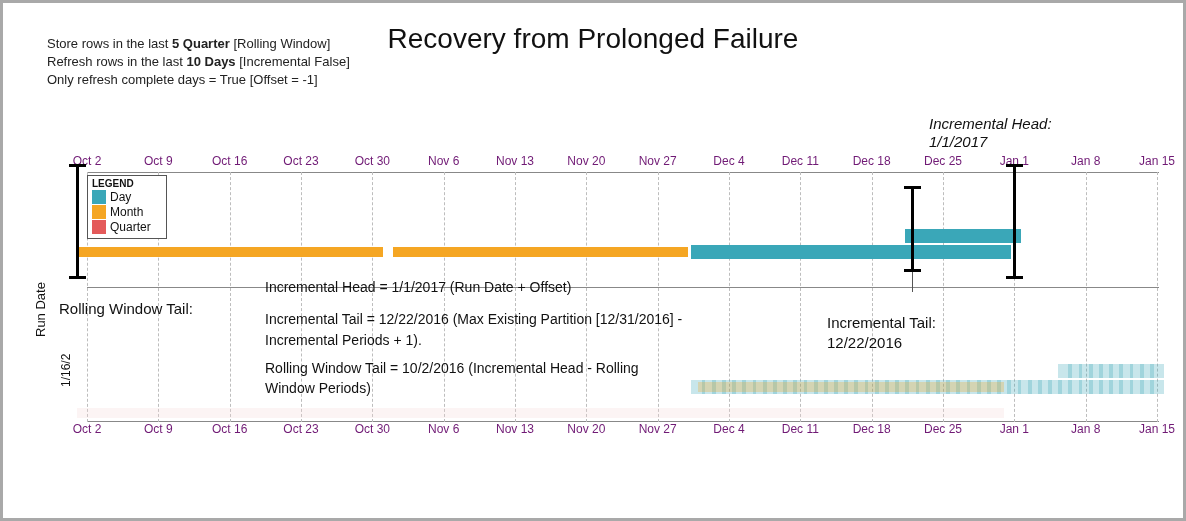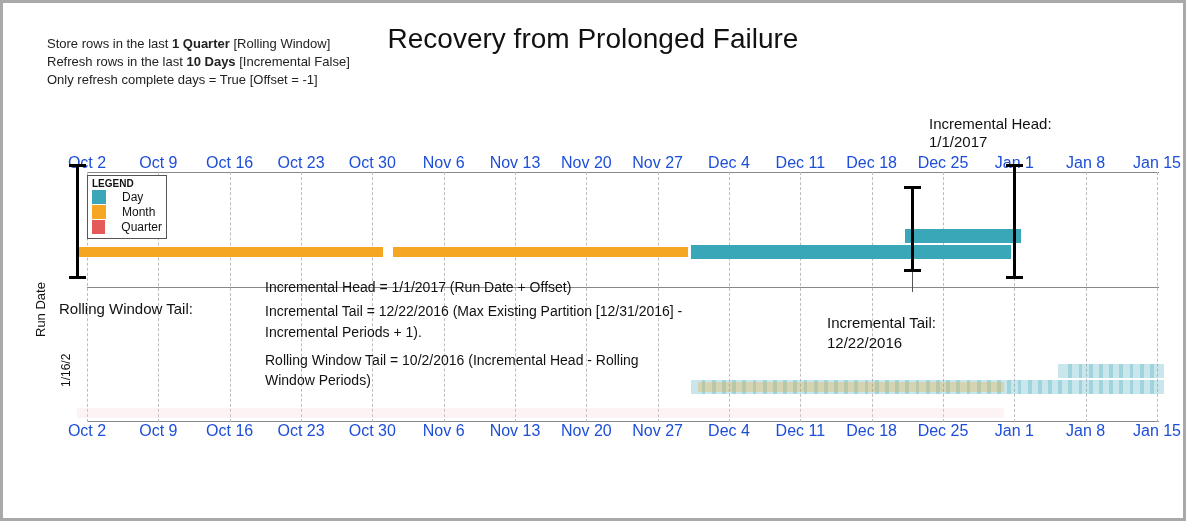"1 Quarter" b { text: 1 -> 5 }
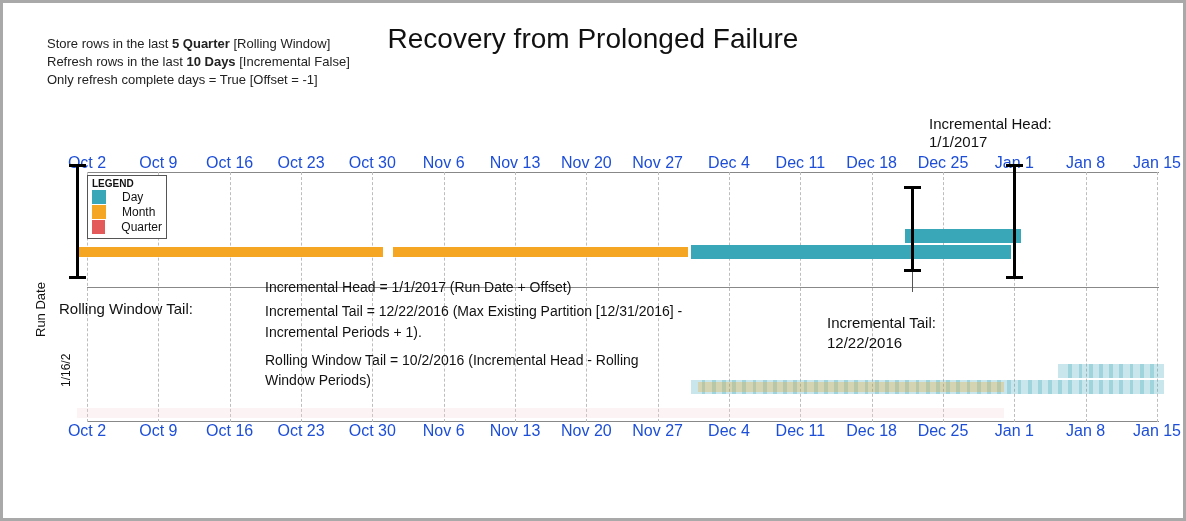"Incremental Head:" .head-label { font-style: none -> italic }
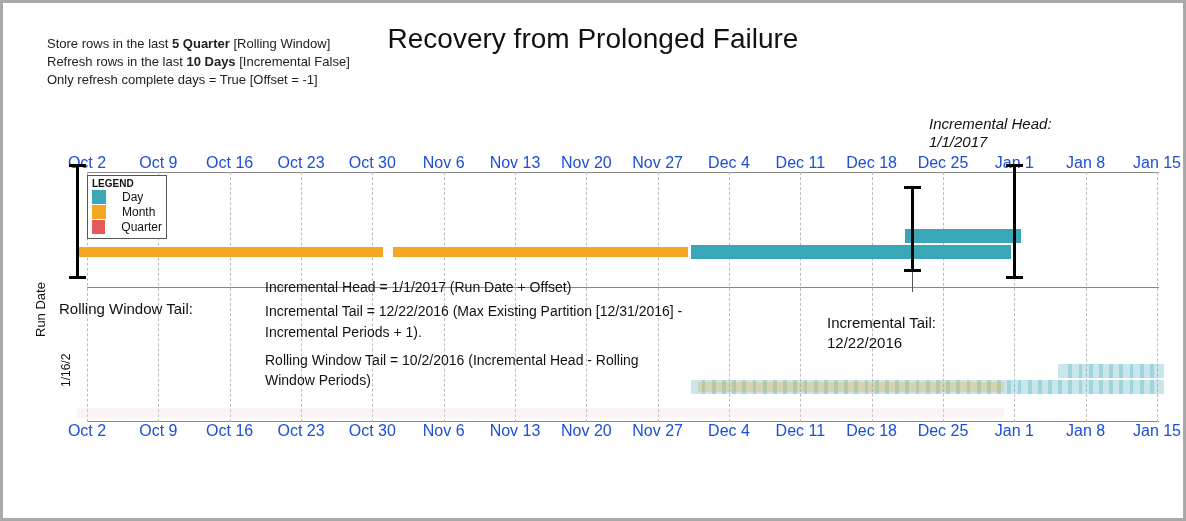"Oct 2" .xaxis-top, .xaxis-bottom { color: #1d4ed8 -> #701a75; font-size: 16px -> 12px }
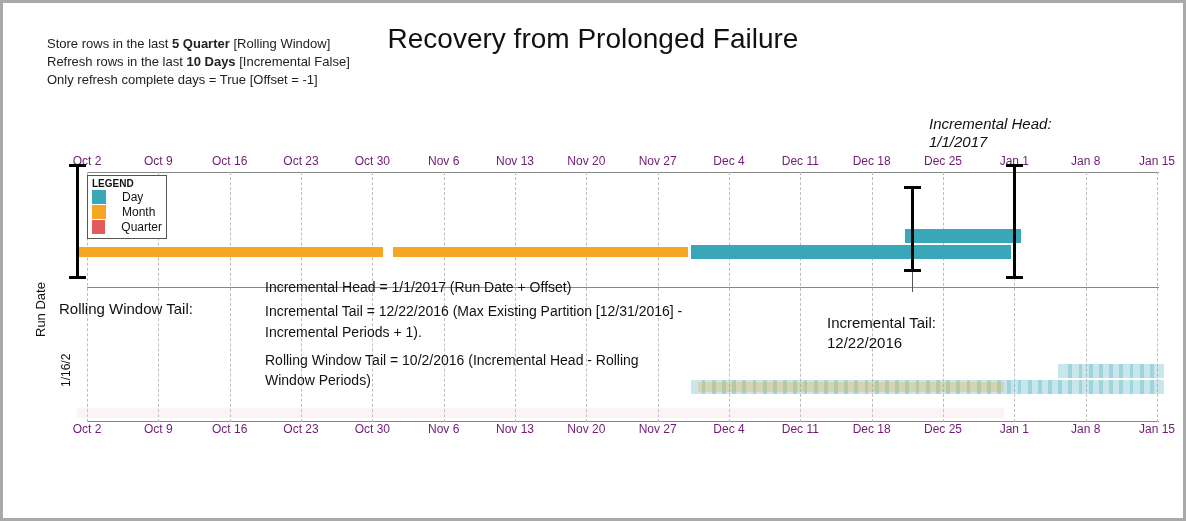"Day" .legend-row { gap: 16px -> 4px }
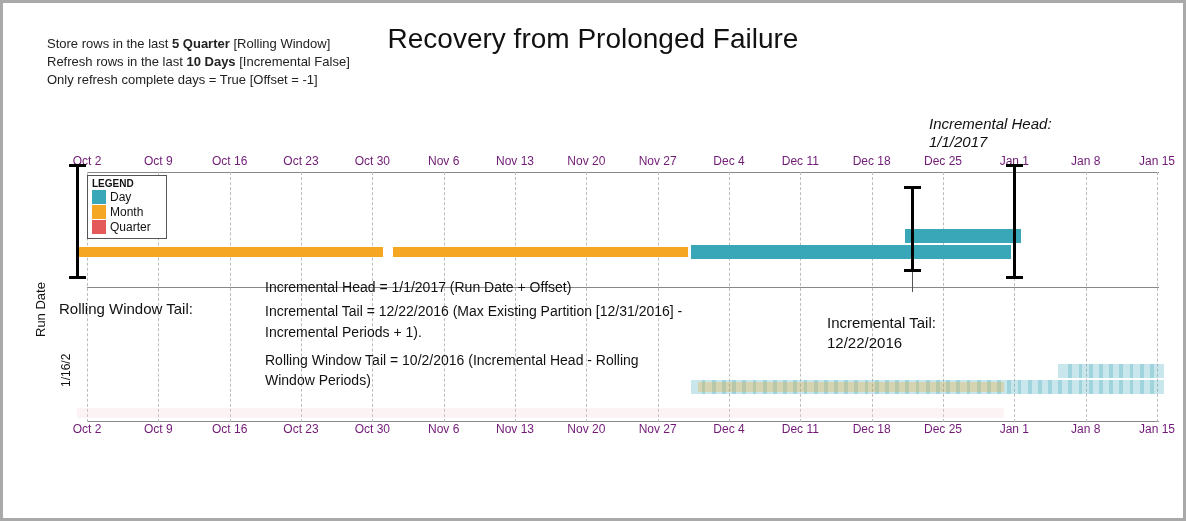"Incremental Head = 1/1/2017 (Run" div { margin-bottom: 4px -> 12px }
